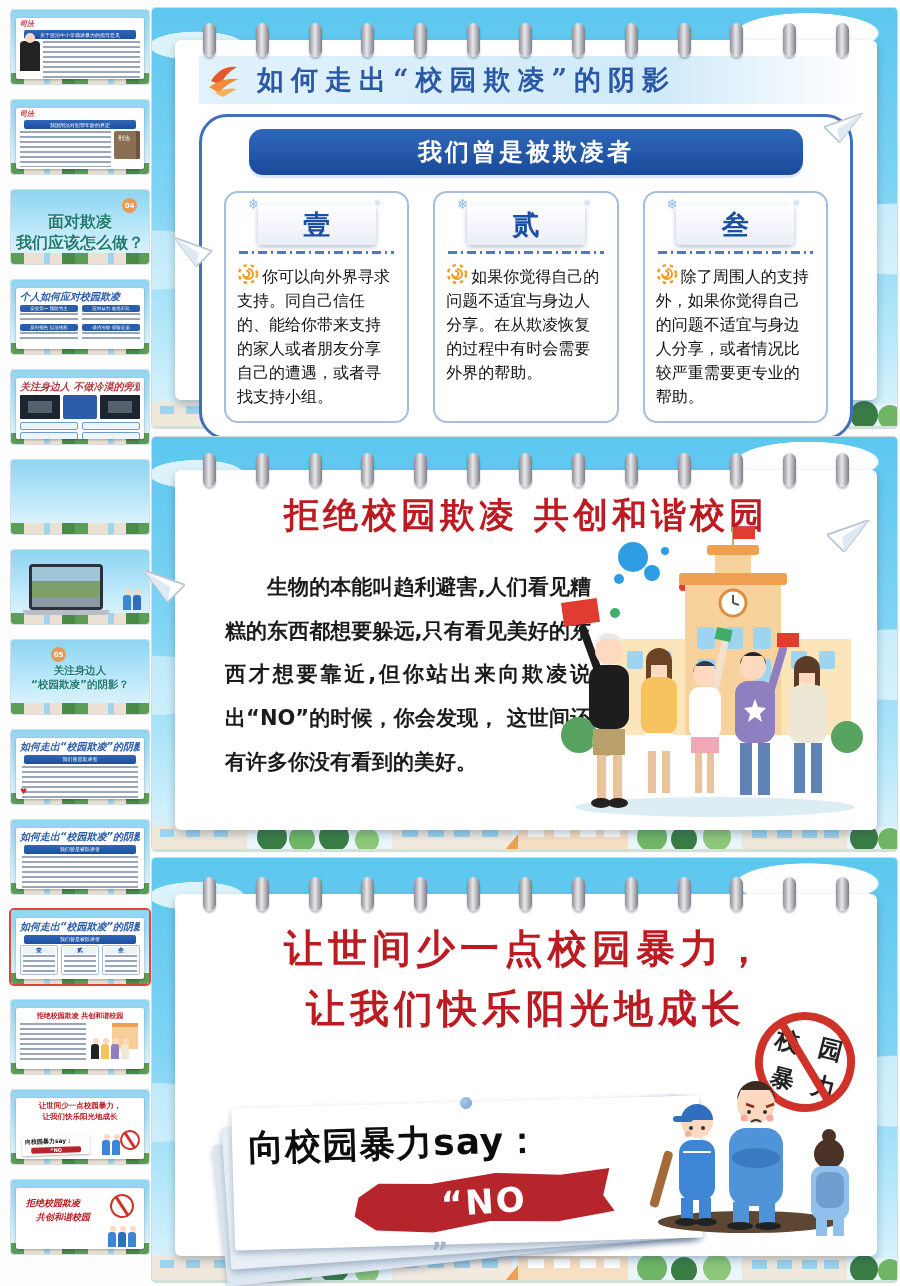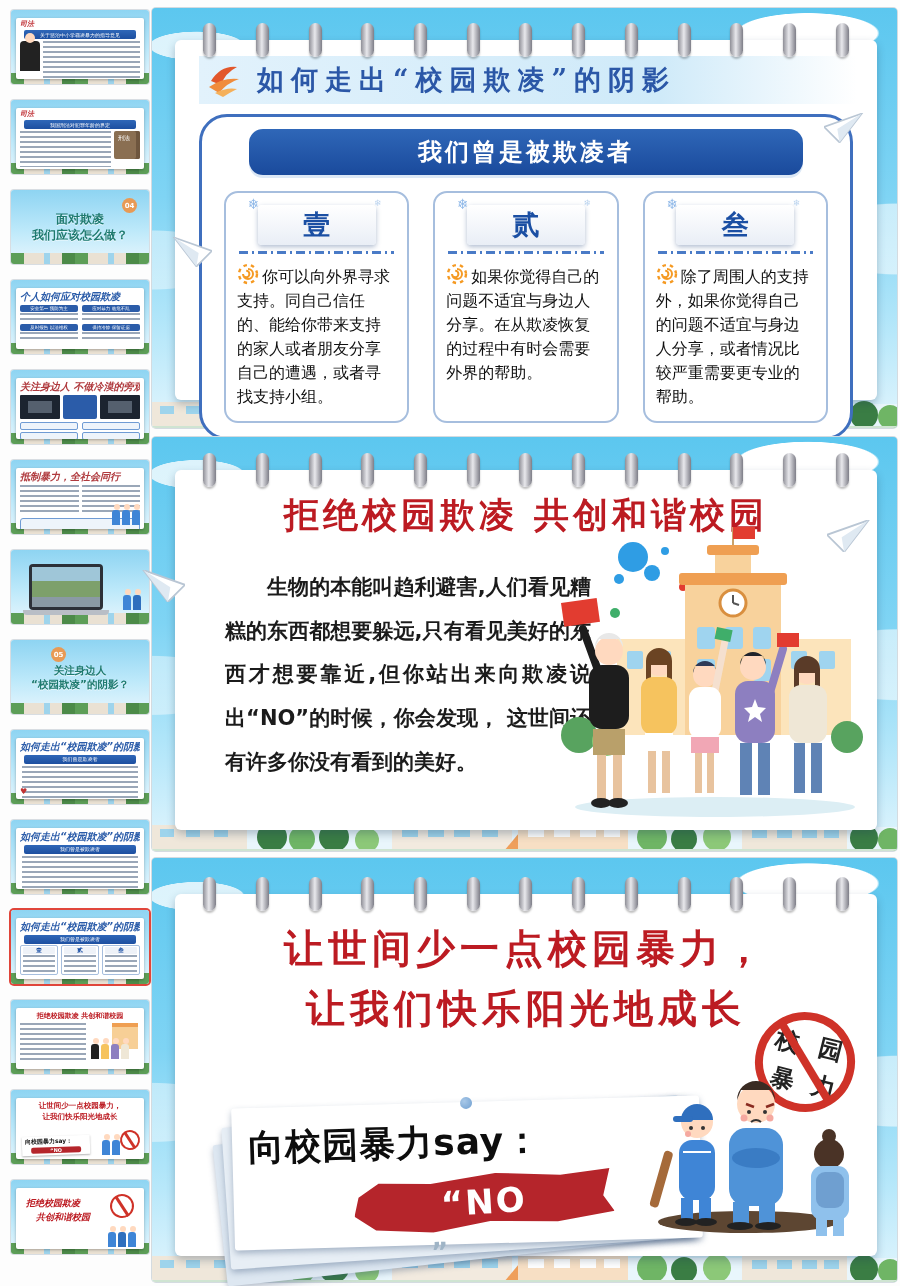"面对欺凌" div.t-bigtitle { font-size: 12px -> 16px }
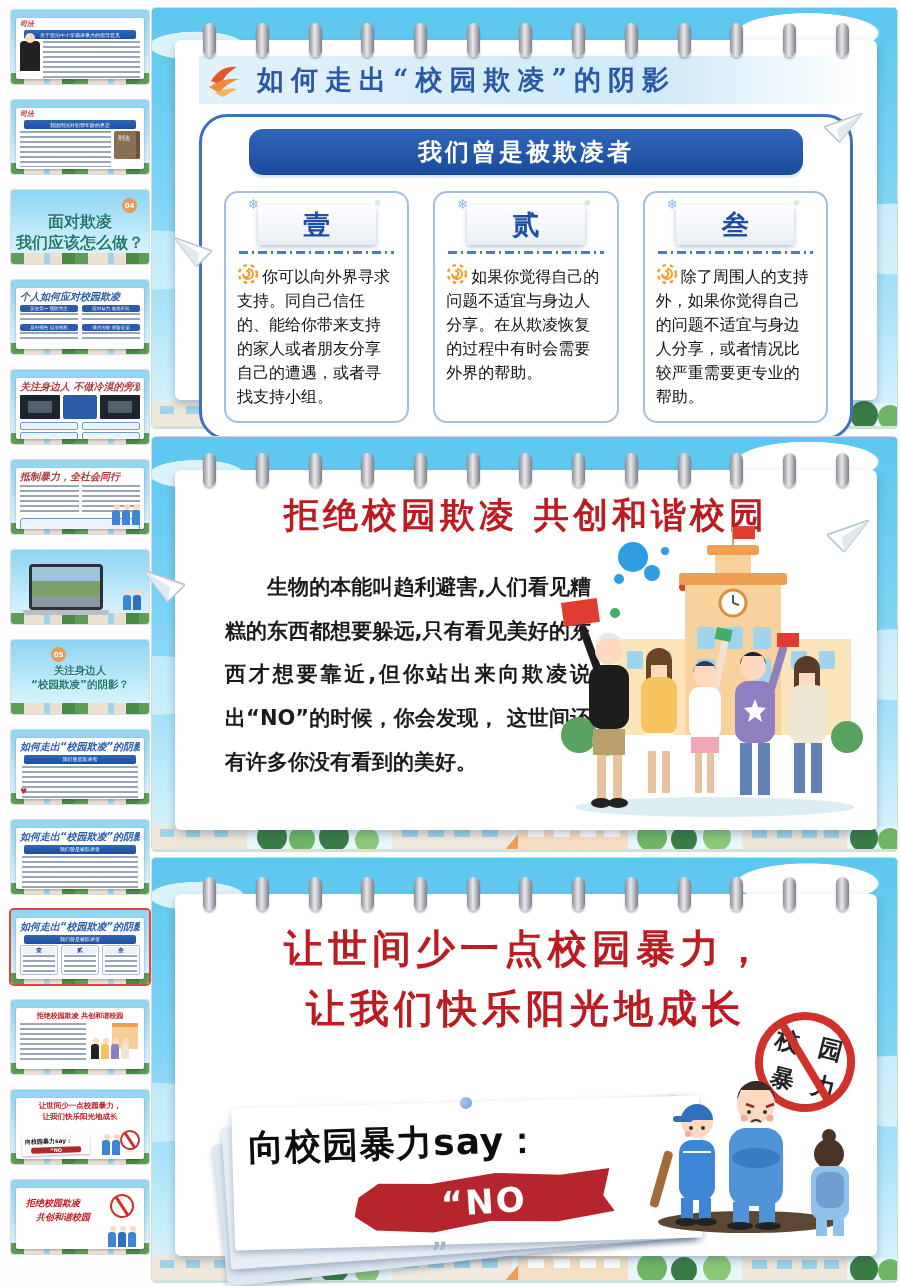"抵制暴力，全社会同行" div.t-page { html: <div> <div>抵制暴力，全社会同行</div> <div> <div></div> <div></div> </div> <div></div> <div> <i></i> <i></i> <i></i> </div> </div> -> none }
